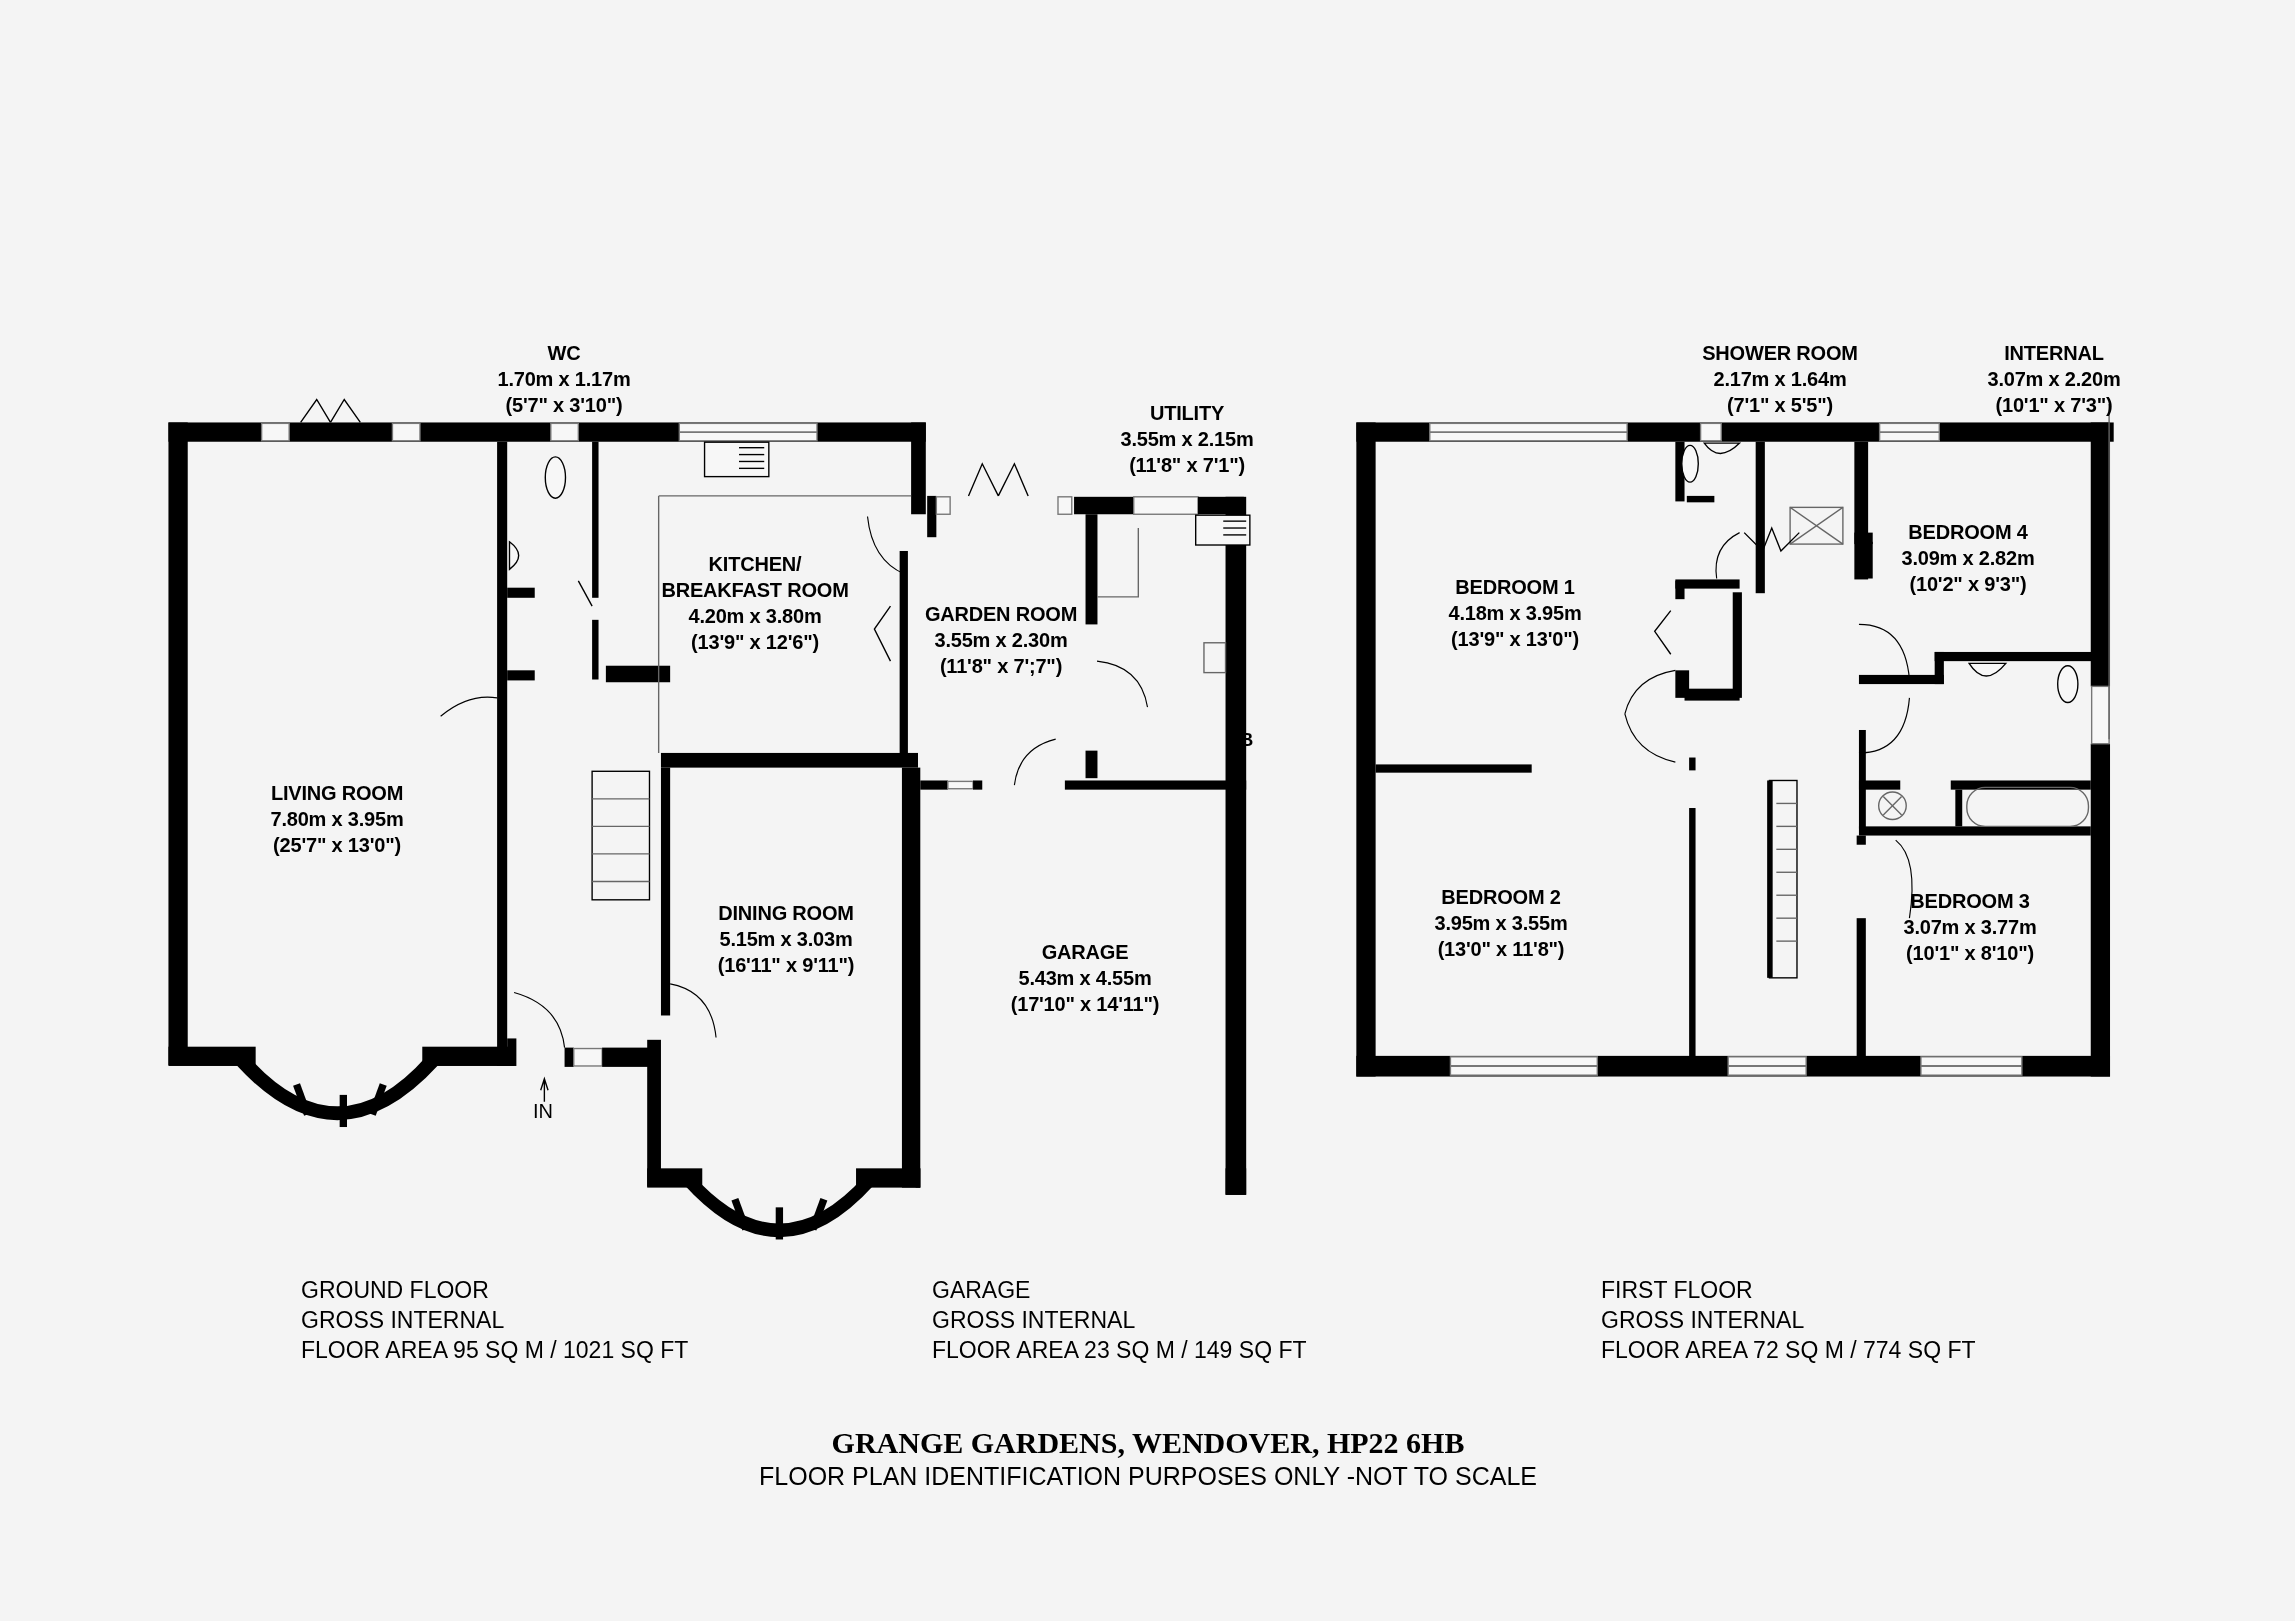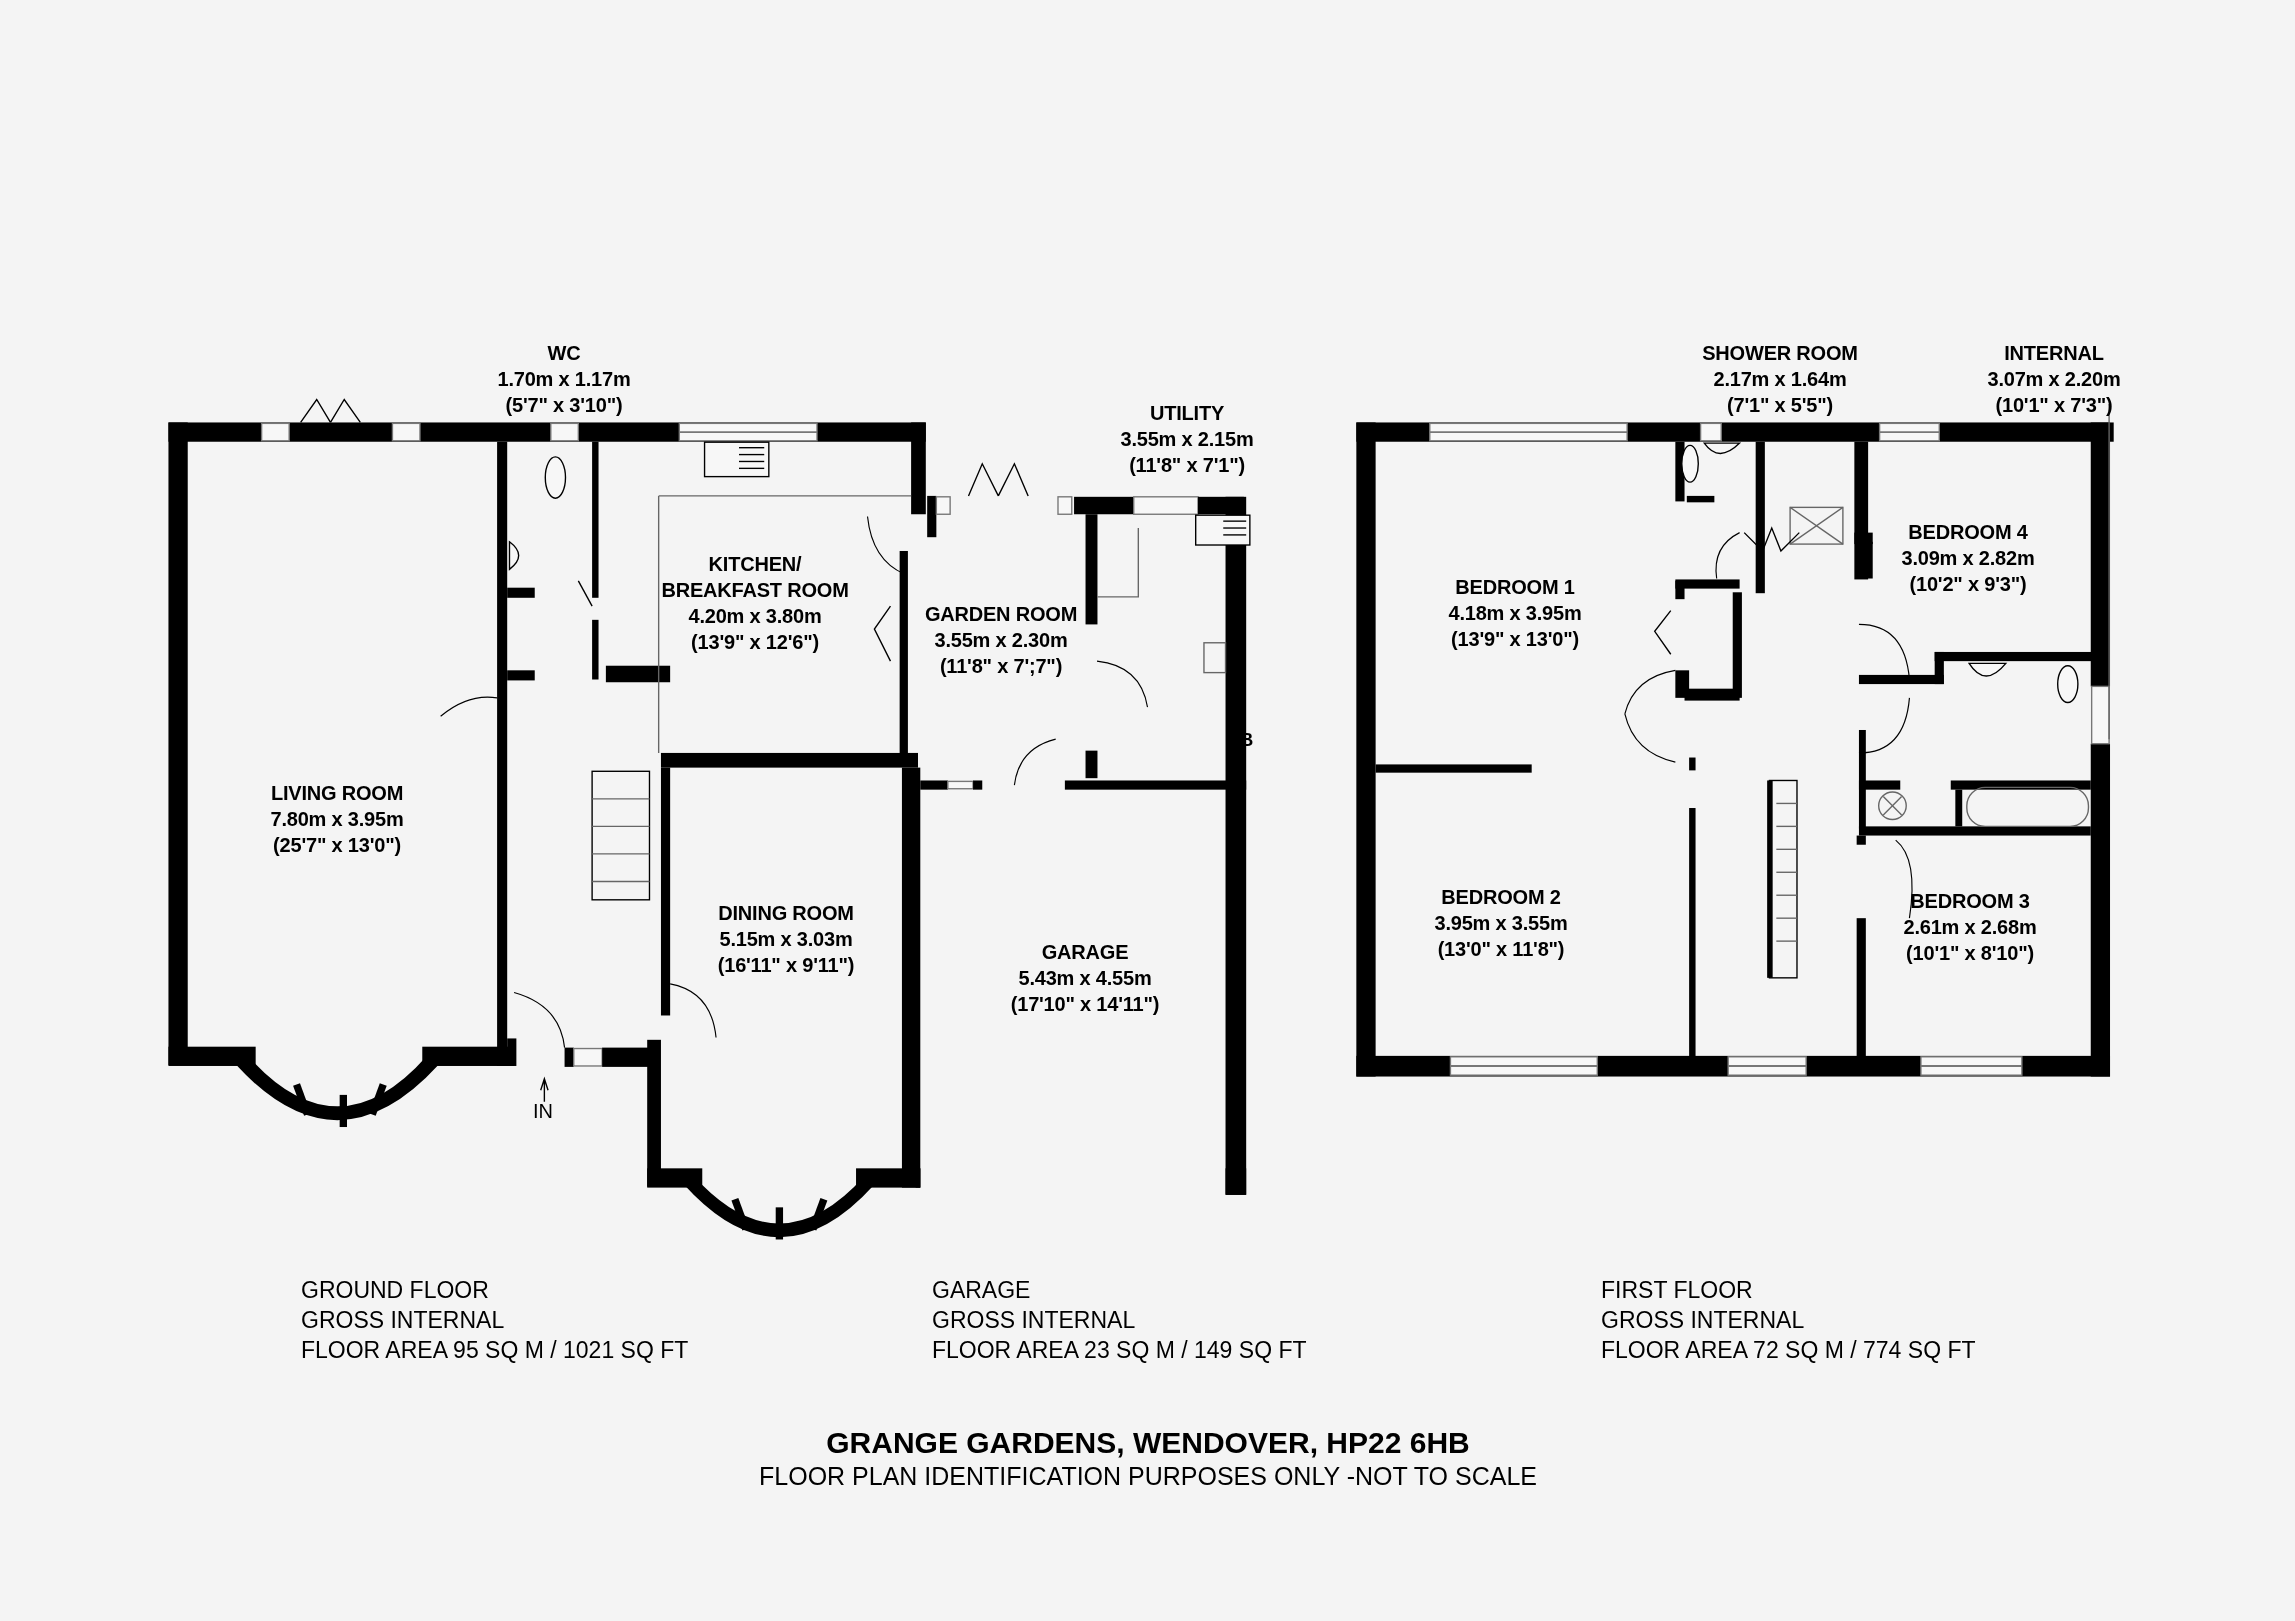"2.61m x 2.68m" span.m { text: 2.61m x 2.68m -> 3.07m x 3.77m }
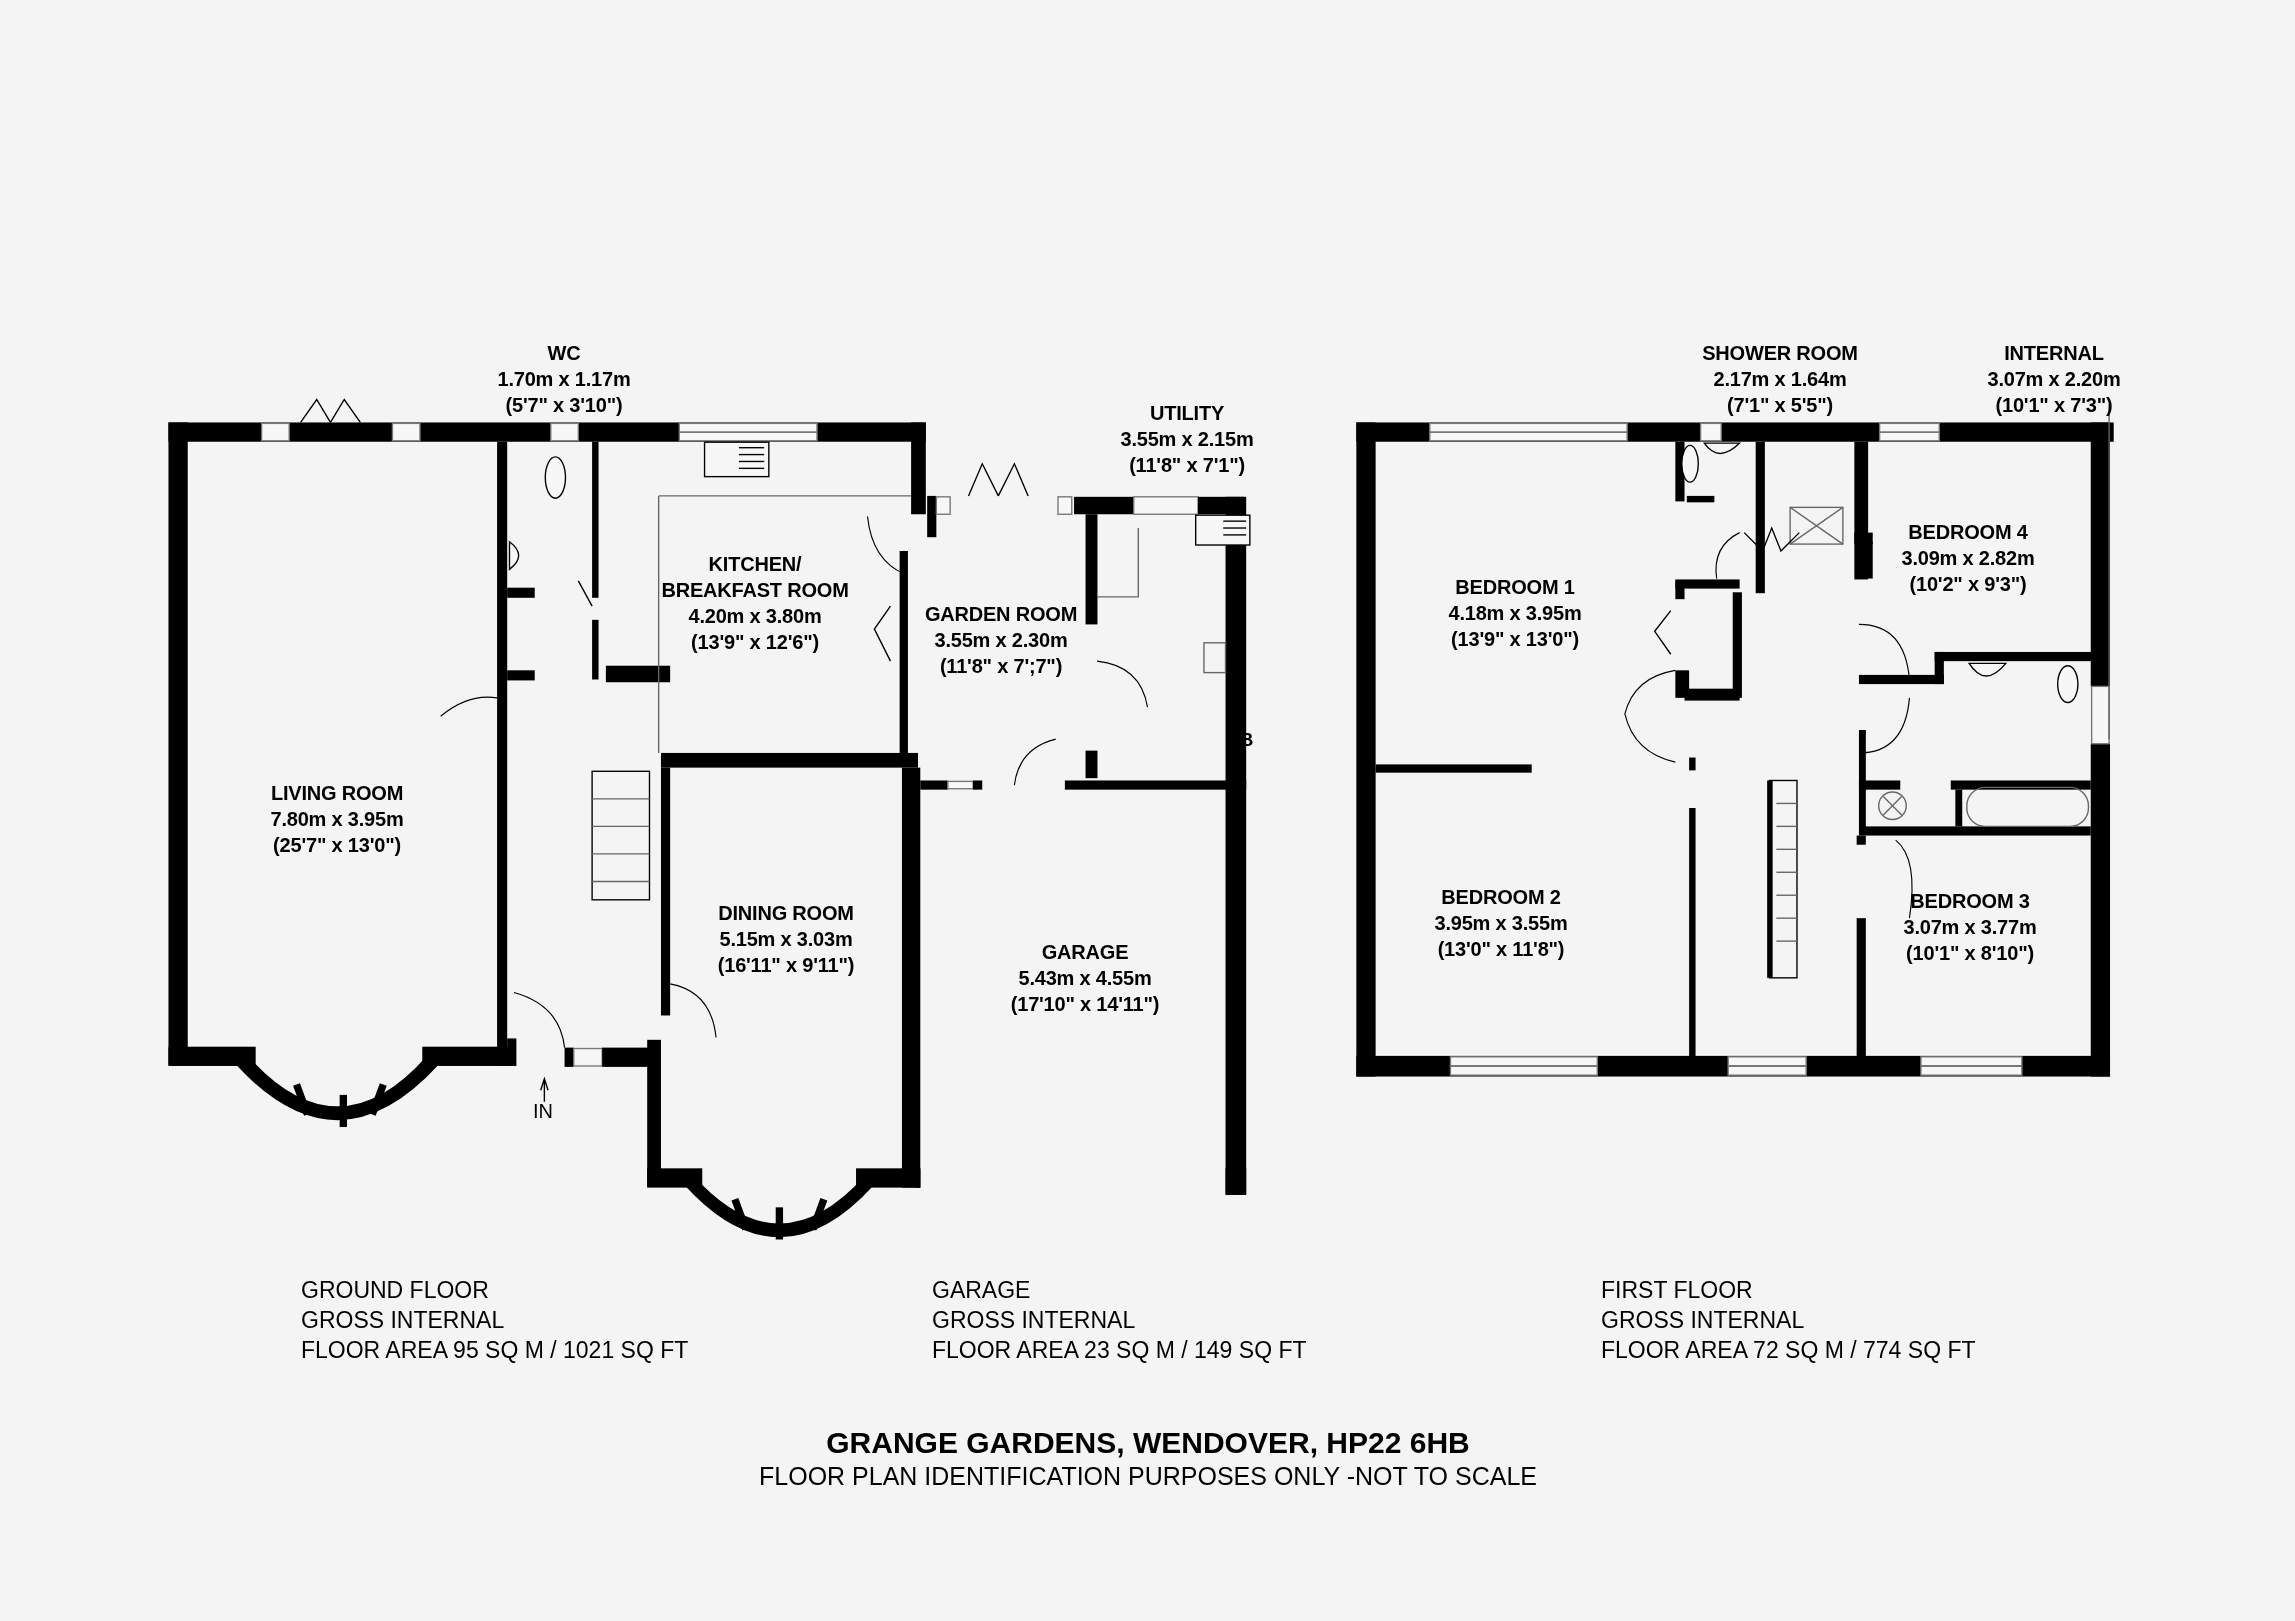"GRANGE GARDENS, WENDOVER, HP22 6HB" .title-block .t1, .title-block .t2, .title-block .t3 { font-family: none -> Liberation Serif, serif }
